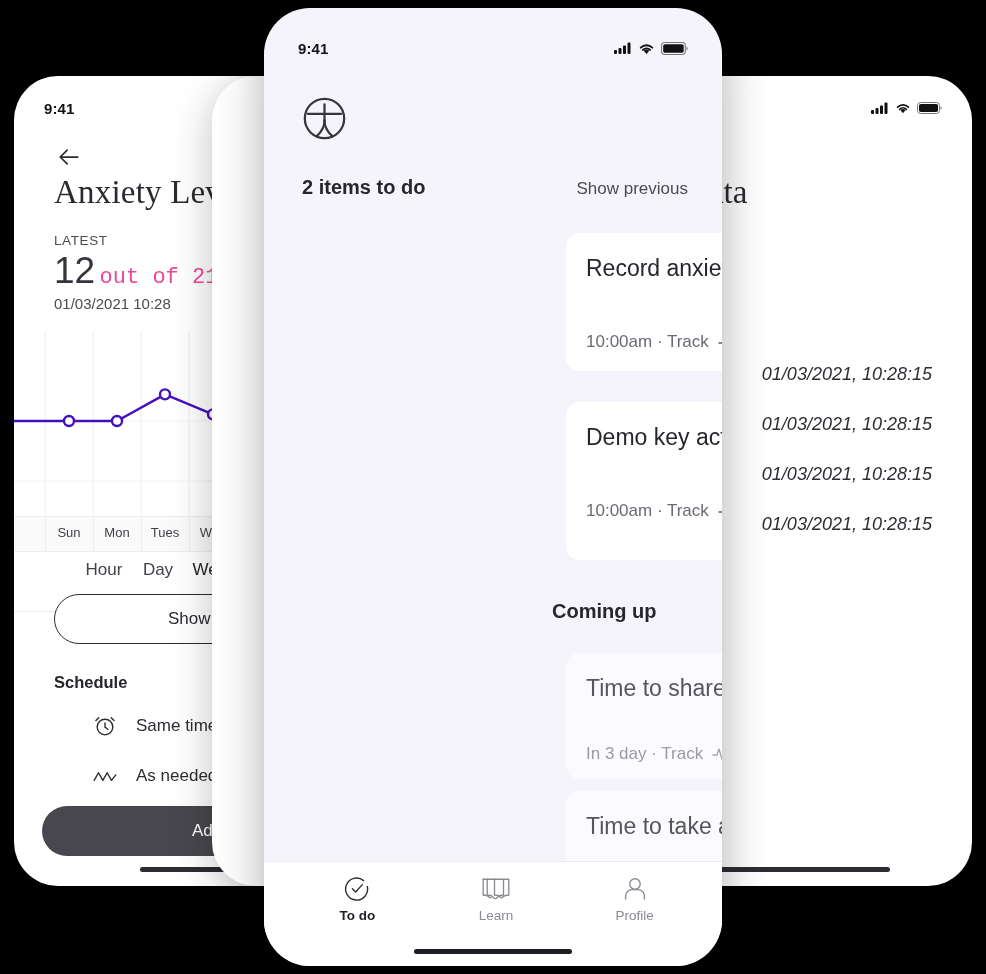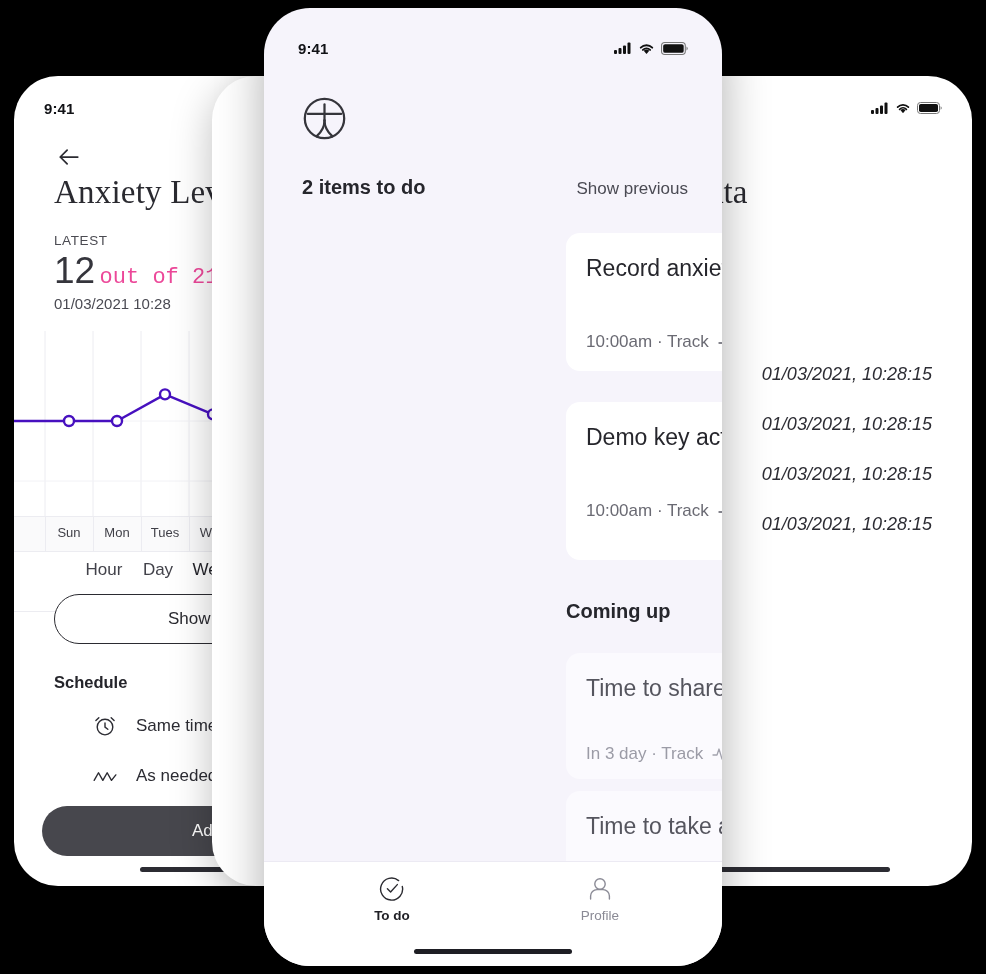"Coming up" .coming-up-title { left: 302px -> 288px }
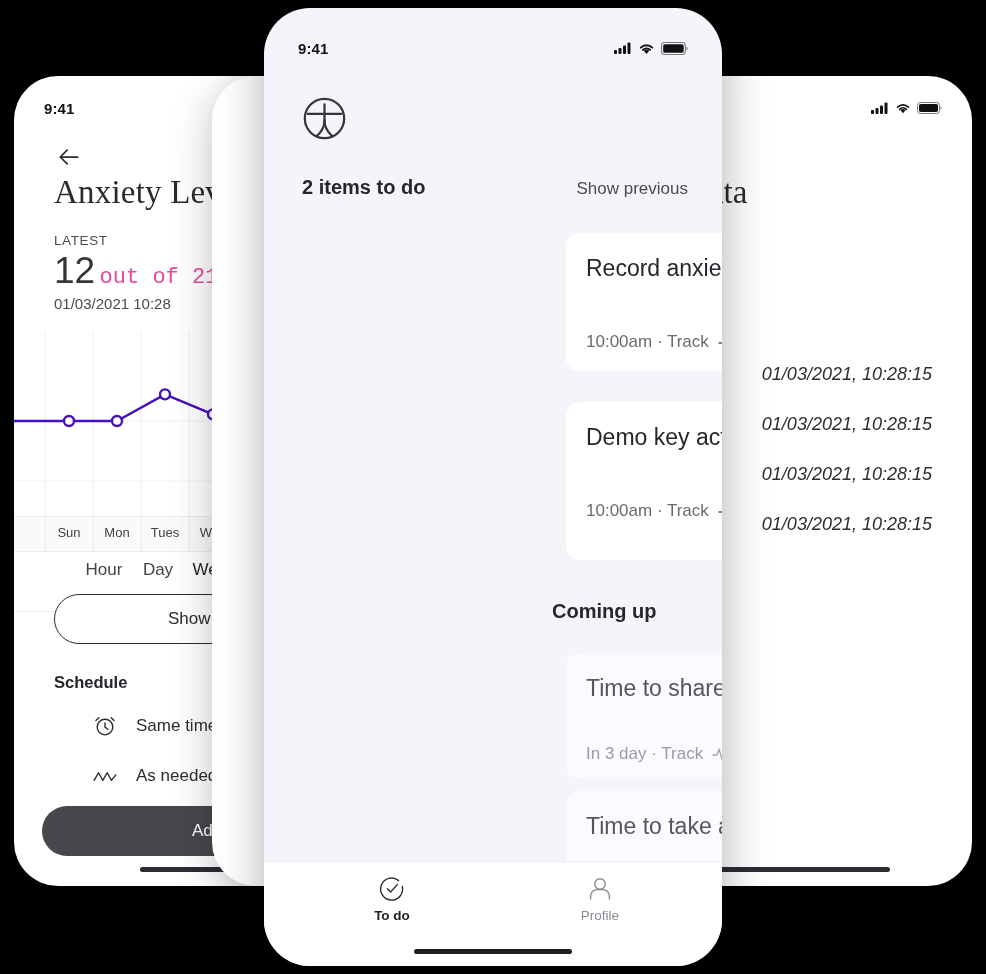"Learn" div.tab-item { html: none -> <div> <div> <svg> <path></path> <path></path> <path></path> <path></path> <path></path> <path></path> <path></path> <path></path> </svg> </div> <div>Learn</div> </div> }
